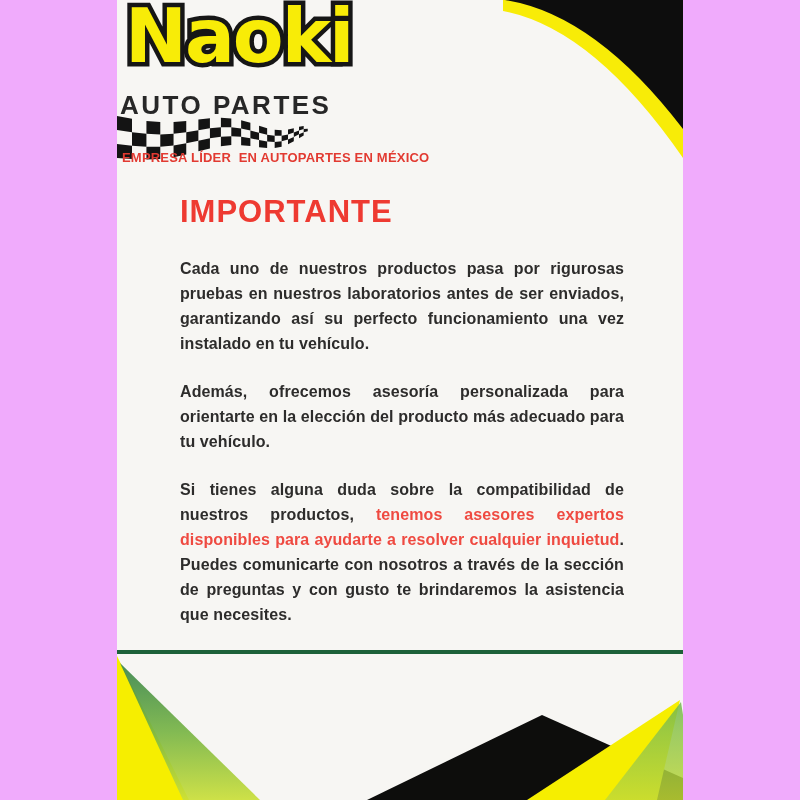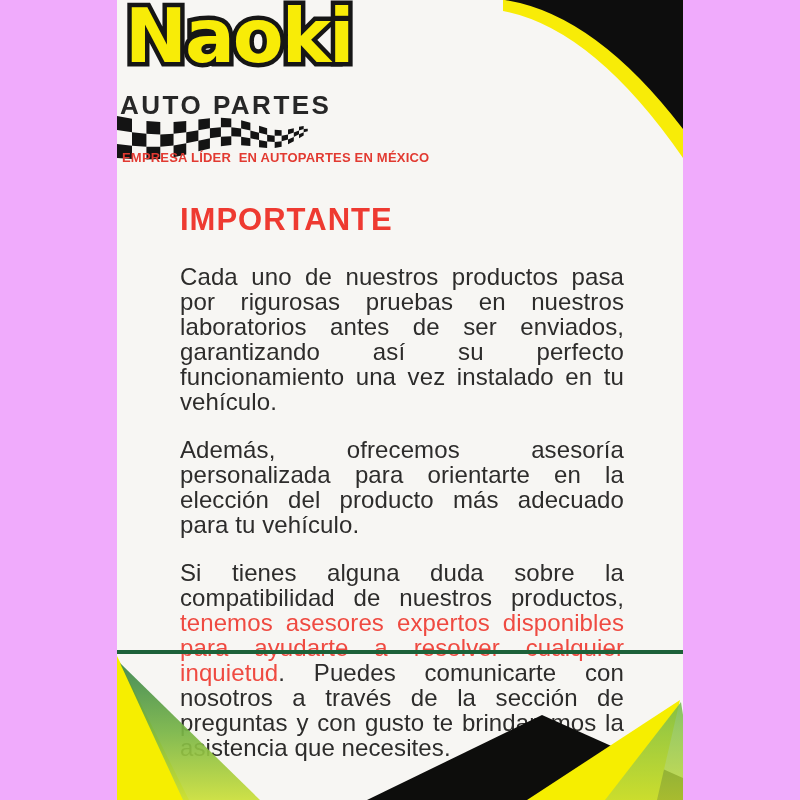"IMPORTANTE" .title { margin: 12px 0 26px 0 -> 4px 0 26px 0 }
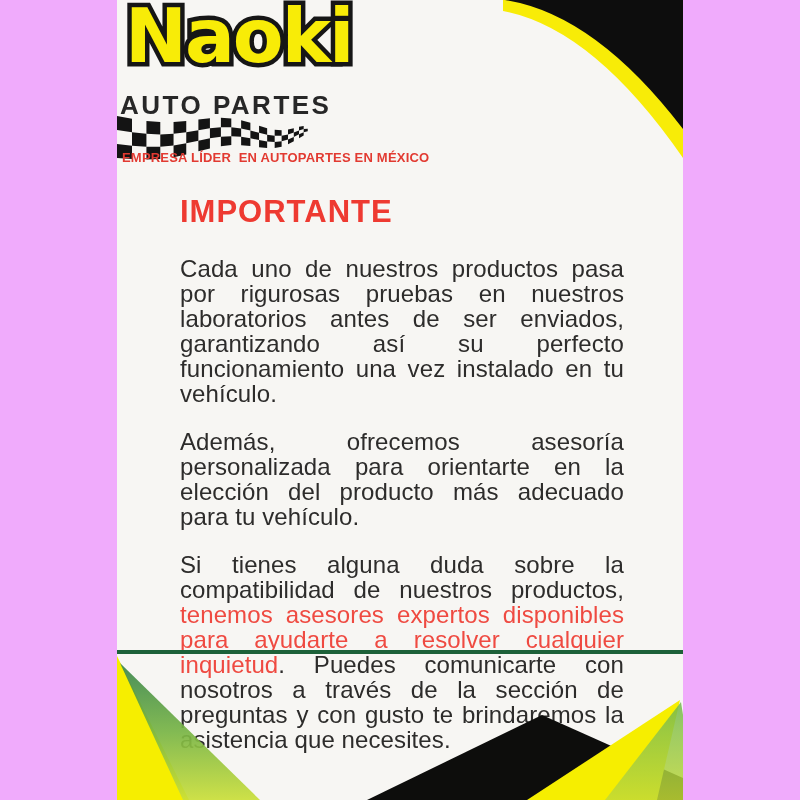"Cada uno de nuestros productos" .content p { font-size: 24px -> 16px; font-weight: normal -> bold }
